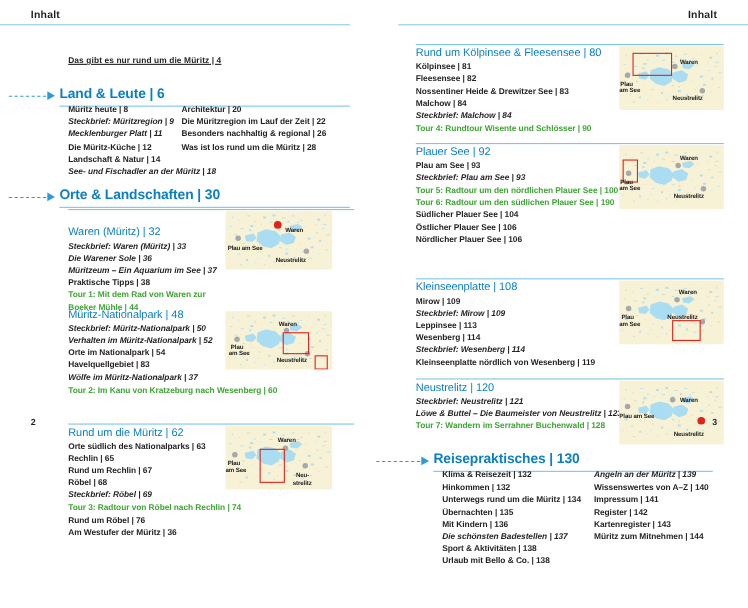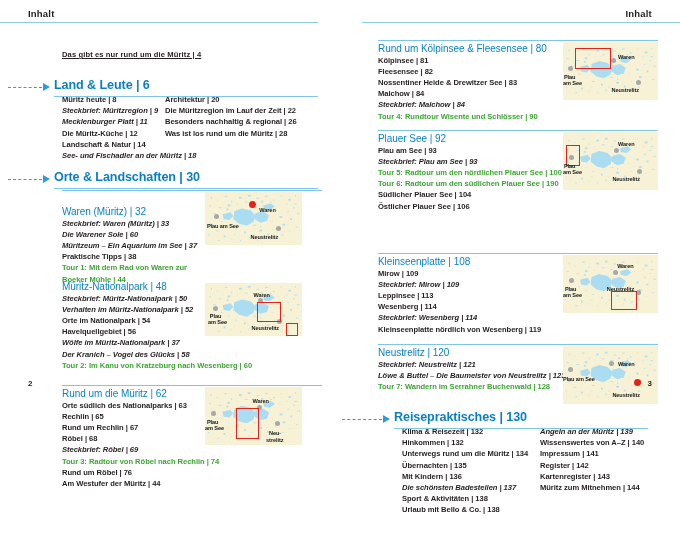"Nördlicher Plauer See | 106" li { html: none -> <li>Nördlicher Plauer See | 106</li> }
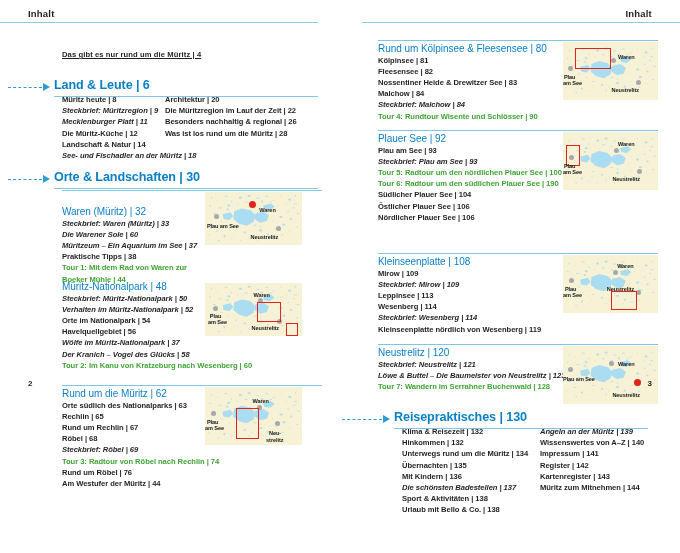"Die Warener Sole | 60" li.it { text: 60 -> 36 }
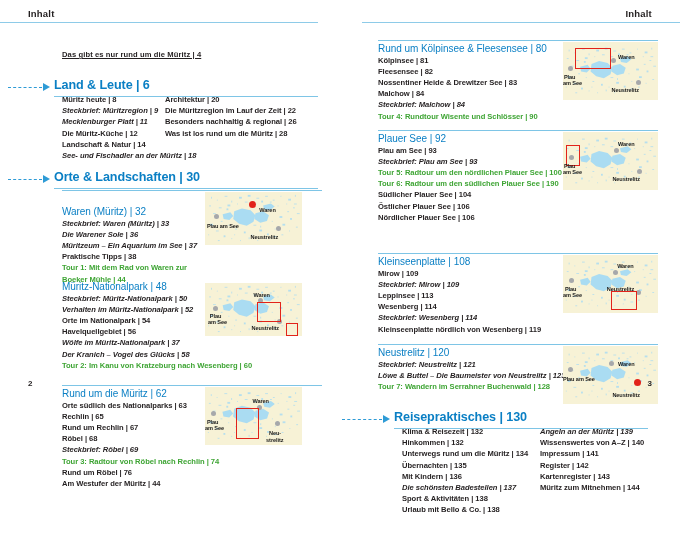"Havelquellgebiet | 56" li { text: 56 -> 83 }
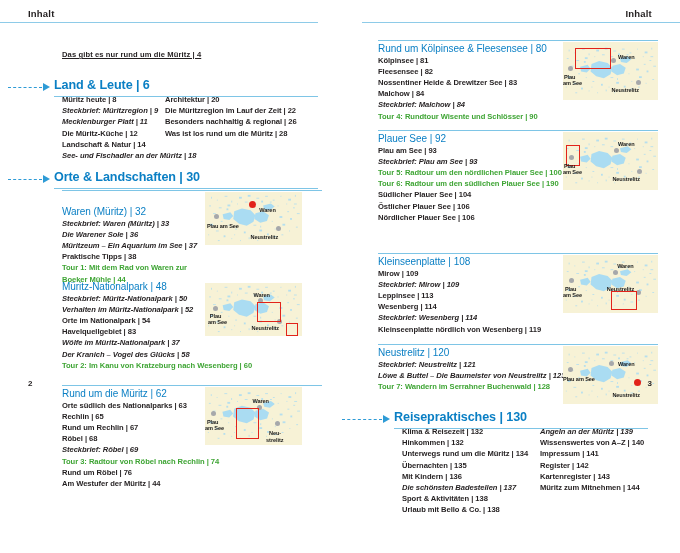"Der Kranich – Vogel des" li.it { html: <li>Der Kranich – Vogel des Glücks | 58</li> -> none }
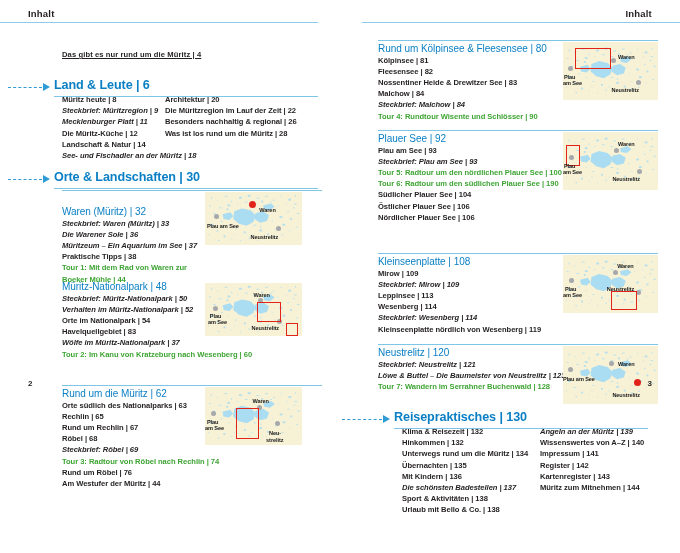"Am Westufer der Müritz |" li { text: 44 -> 36 }
